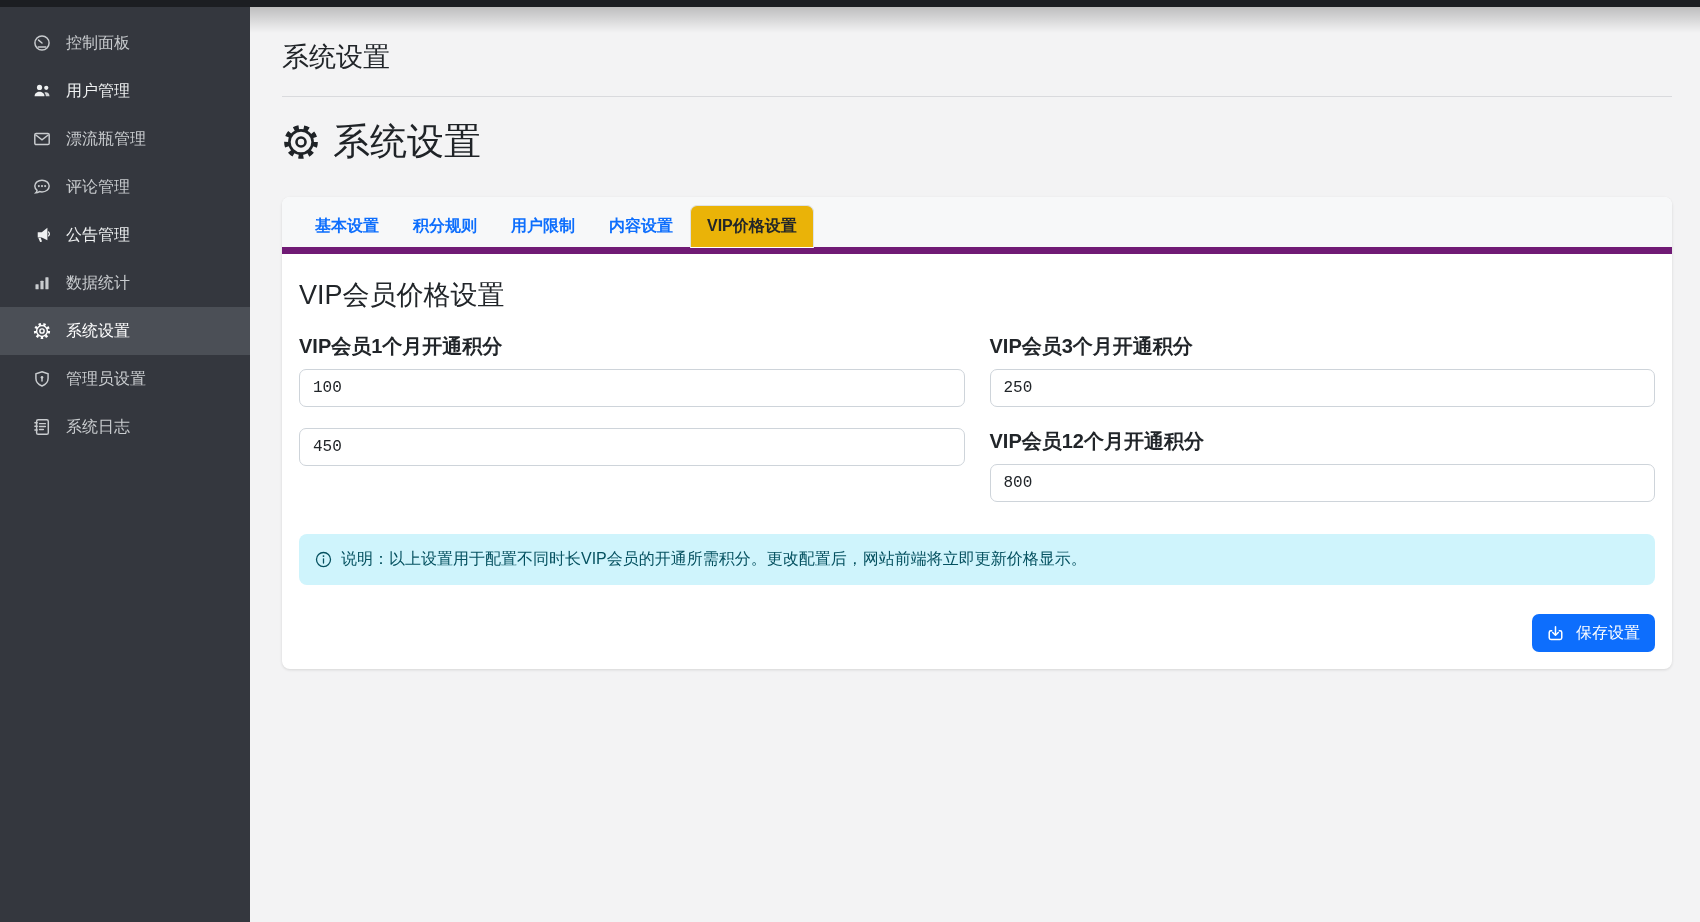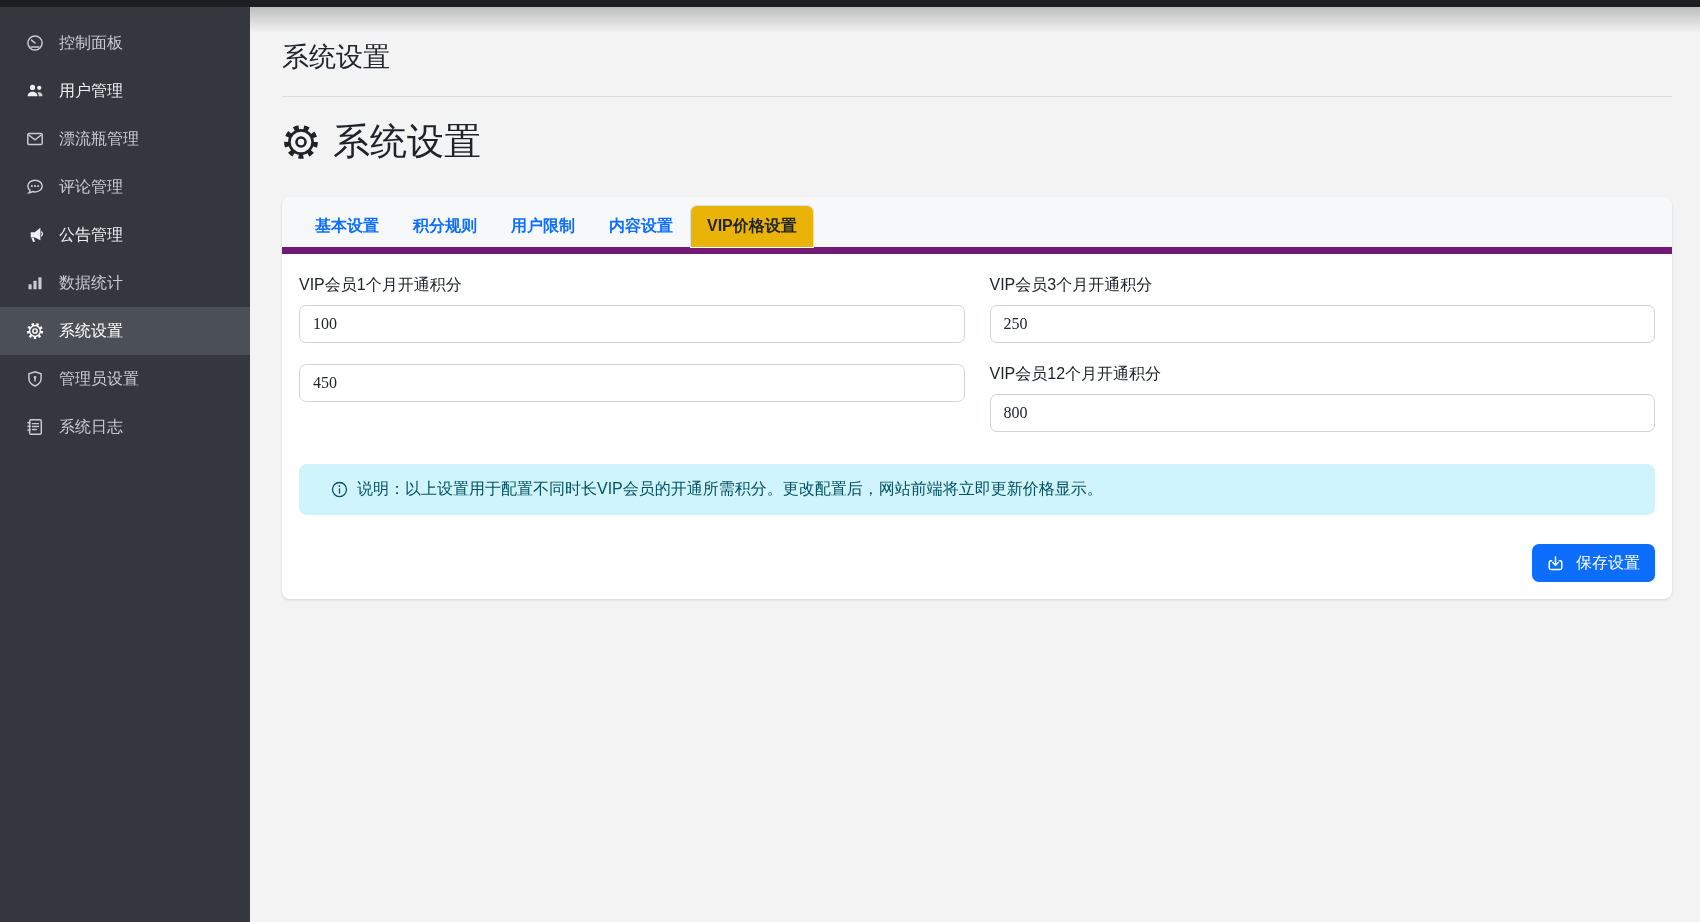"控制面板" .side-item { padding: 0 16px 0 26px -> 0 16px 0 33px }
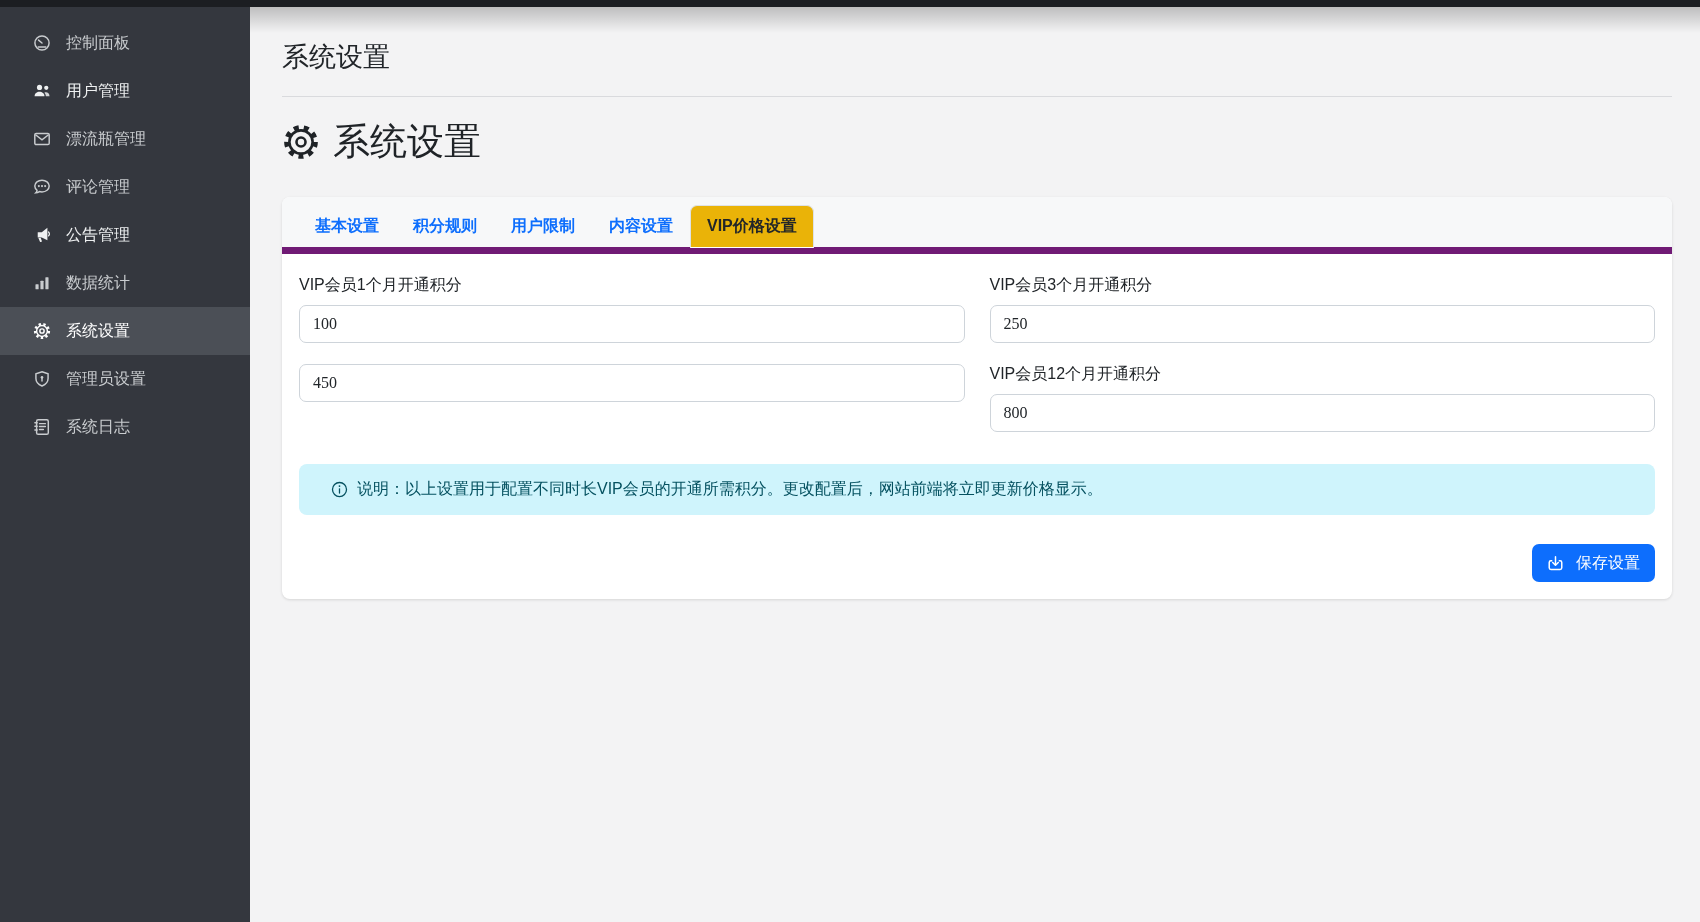"VIP会员价格设置" h2.section-title { html: none -> <h2>VIP会员价格设置</h2> }
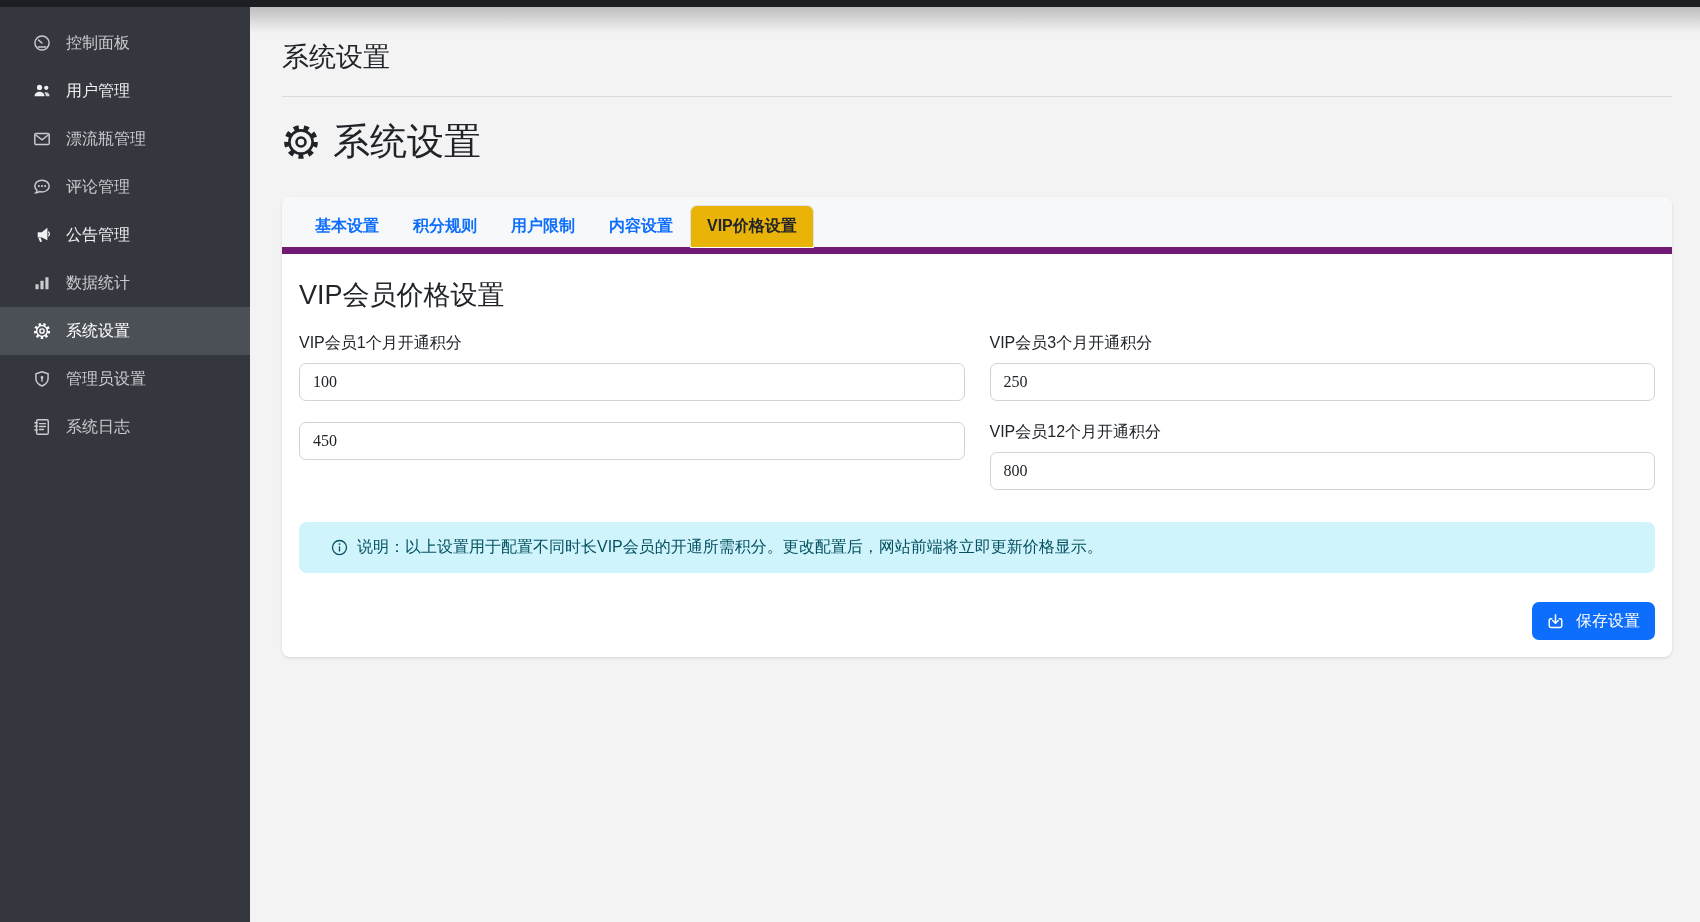"VIP会员1个月开通积分" .field label { font-size: 16px -> 20px; font-weight: none -> bold }
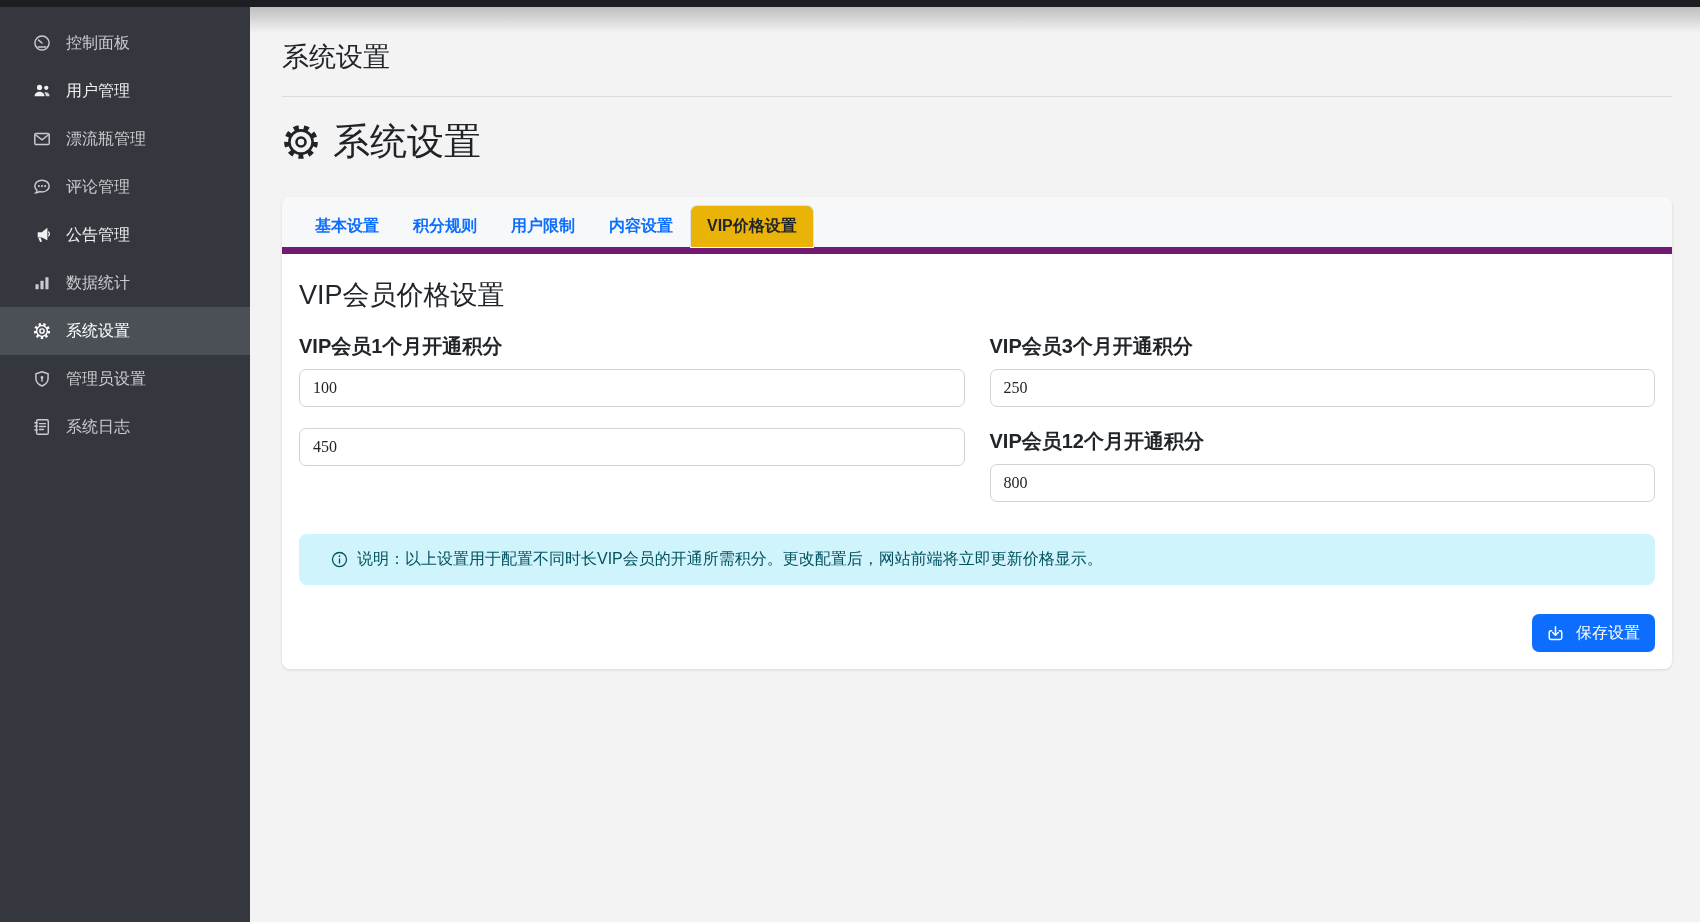"100" .form-input { font-family: Liberation Serif, serif -> Liberation Mono, monospace }
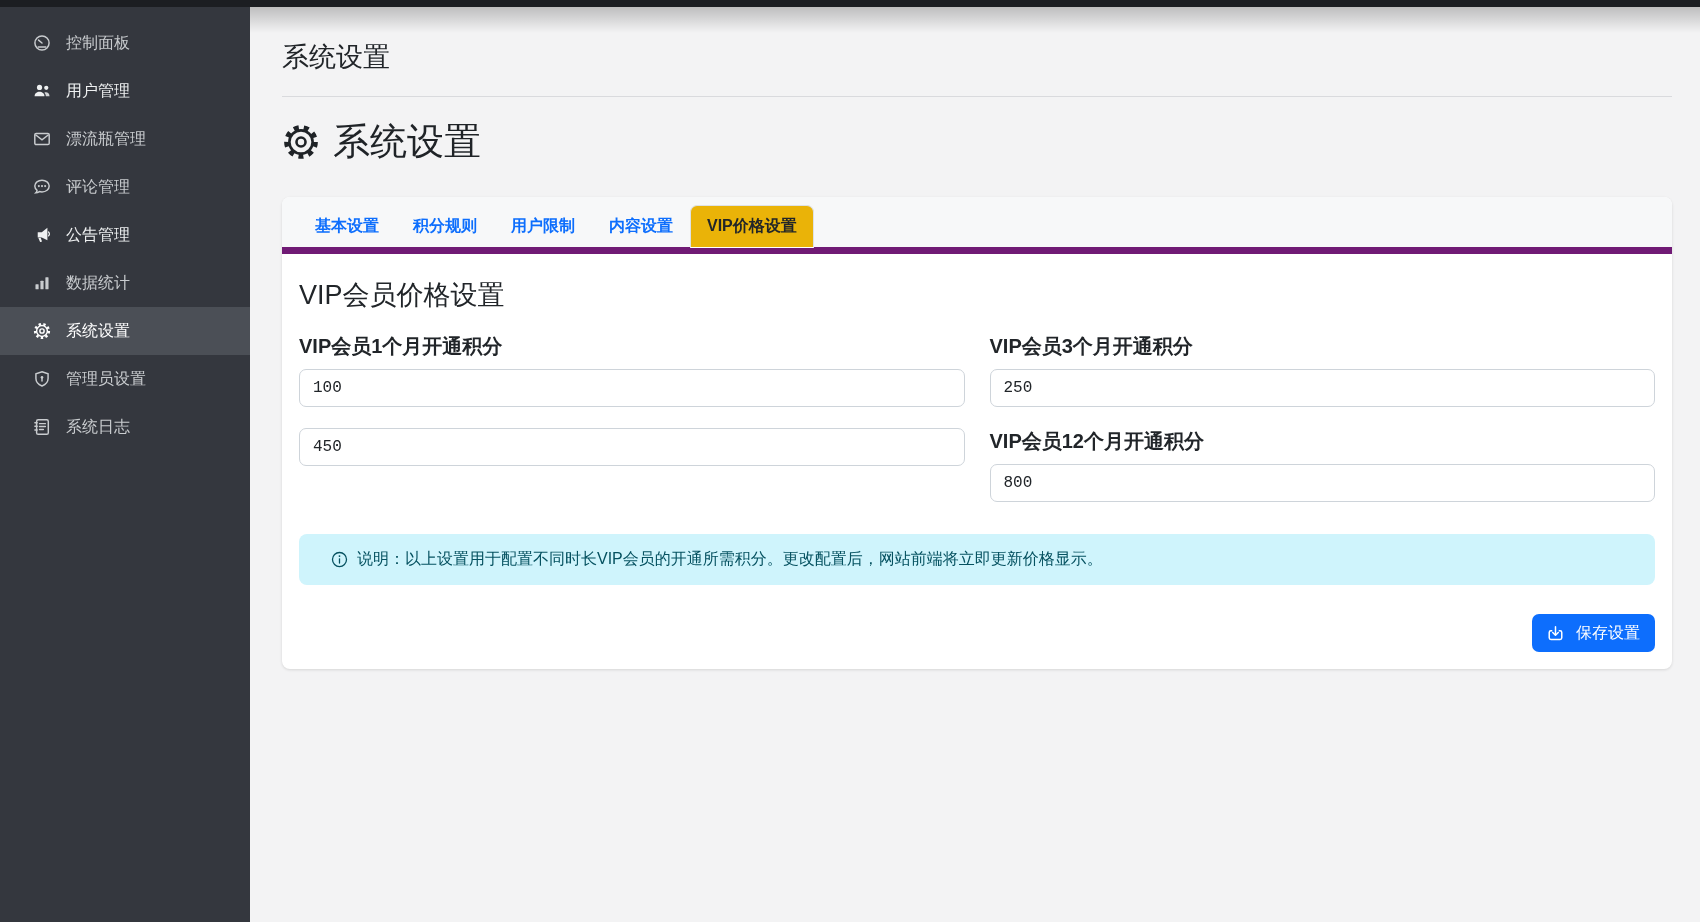"说明：以上设置用于配置不同时长VIP会员的开通所需积分。更改配置后，网站前端将立" .alert { padding: 15px 32px -> 15px 16px }
